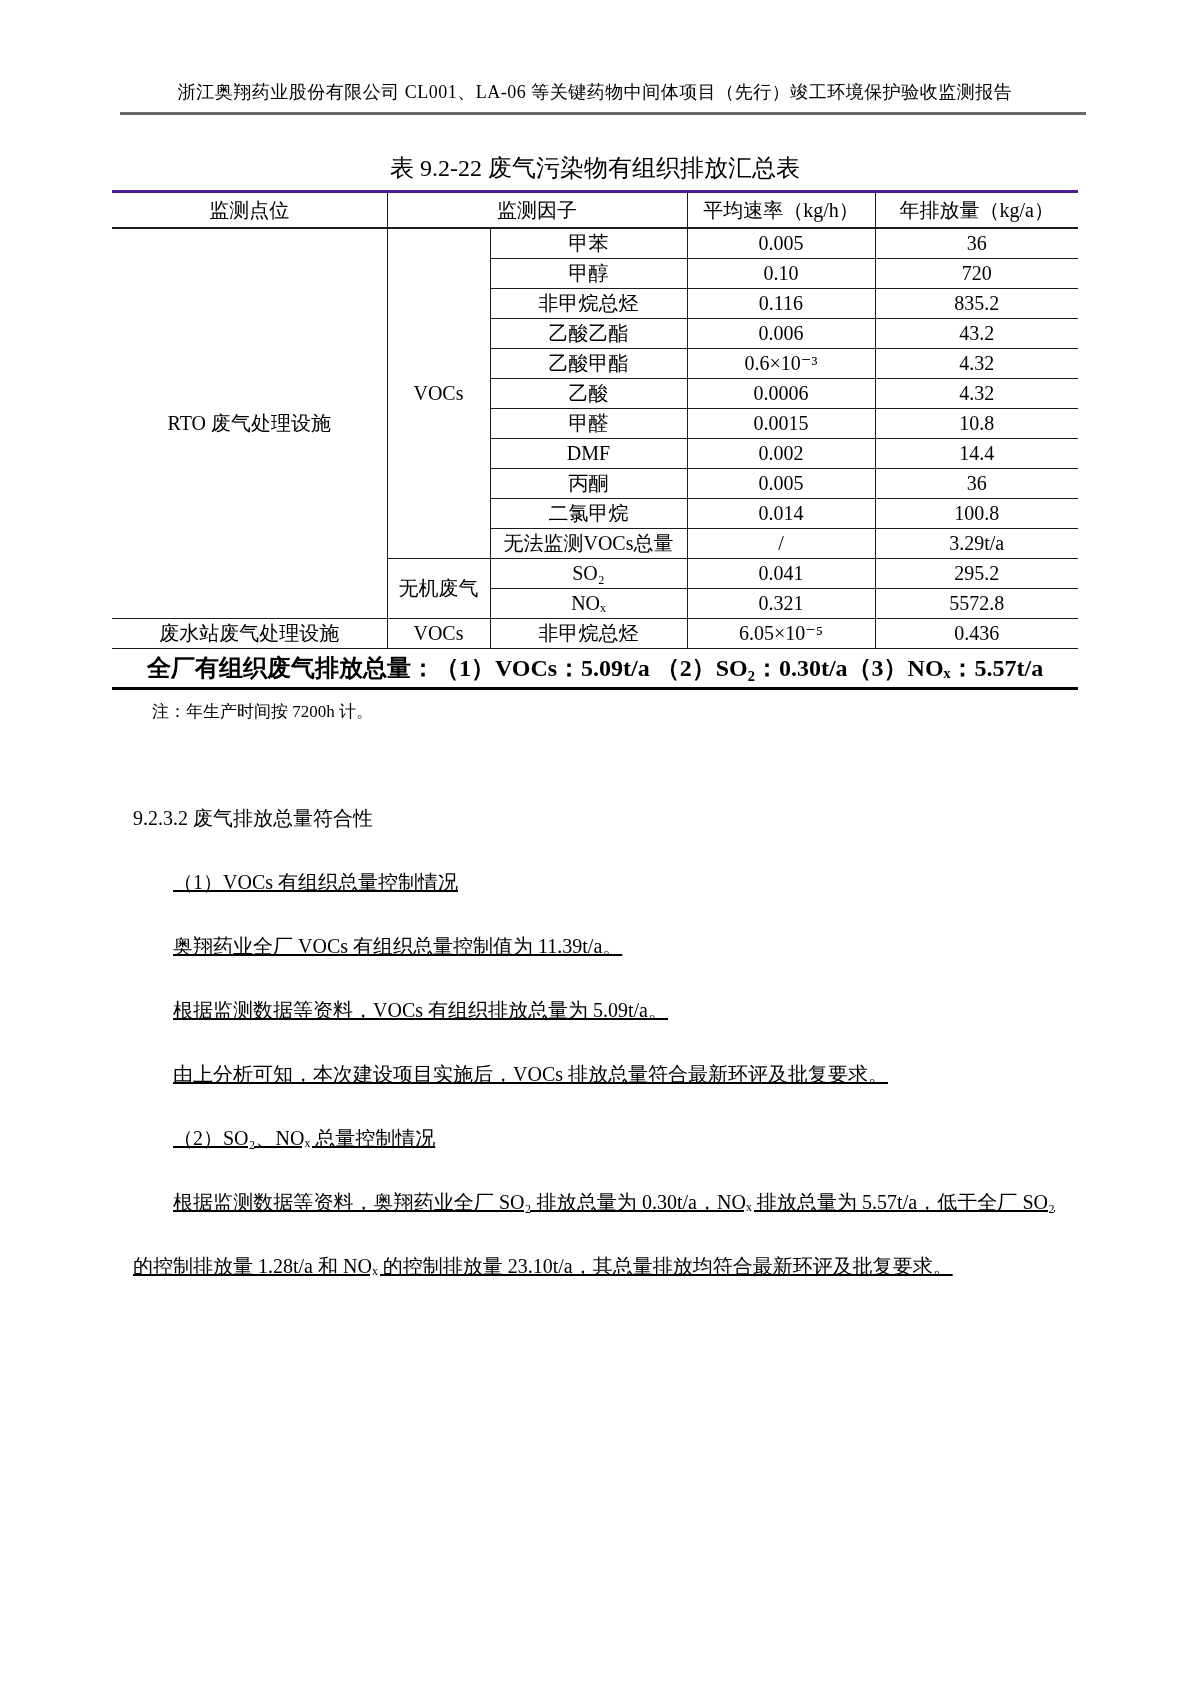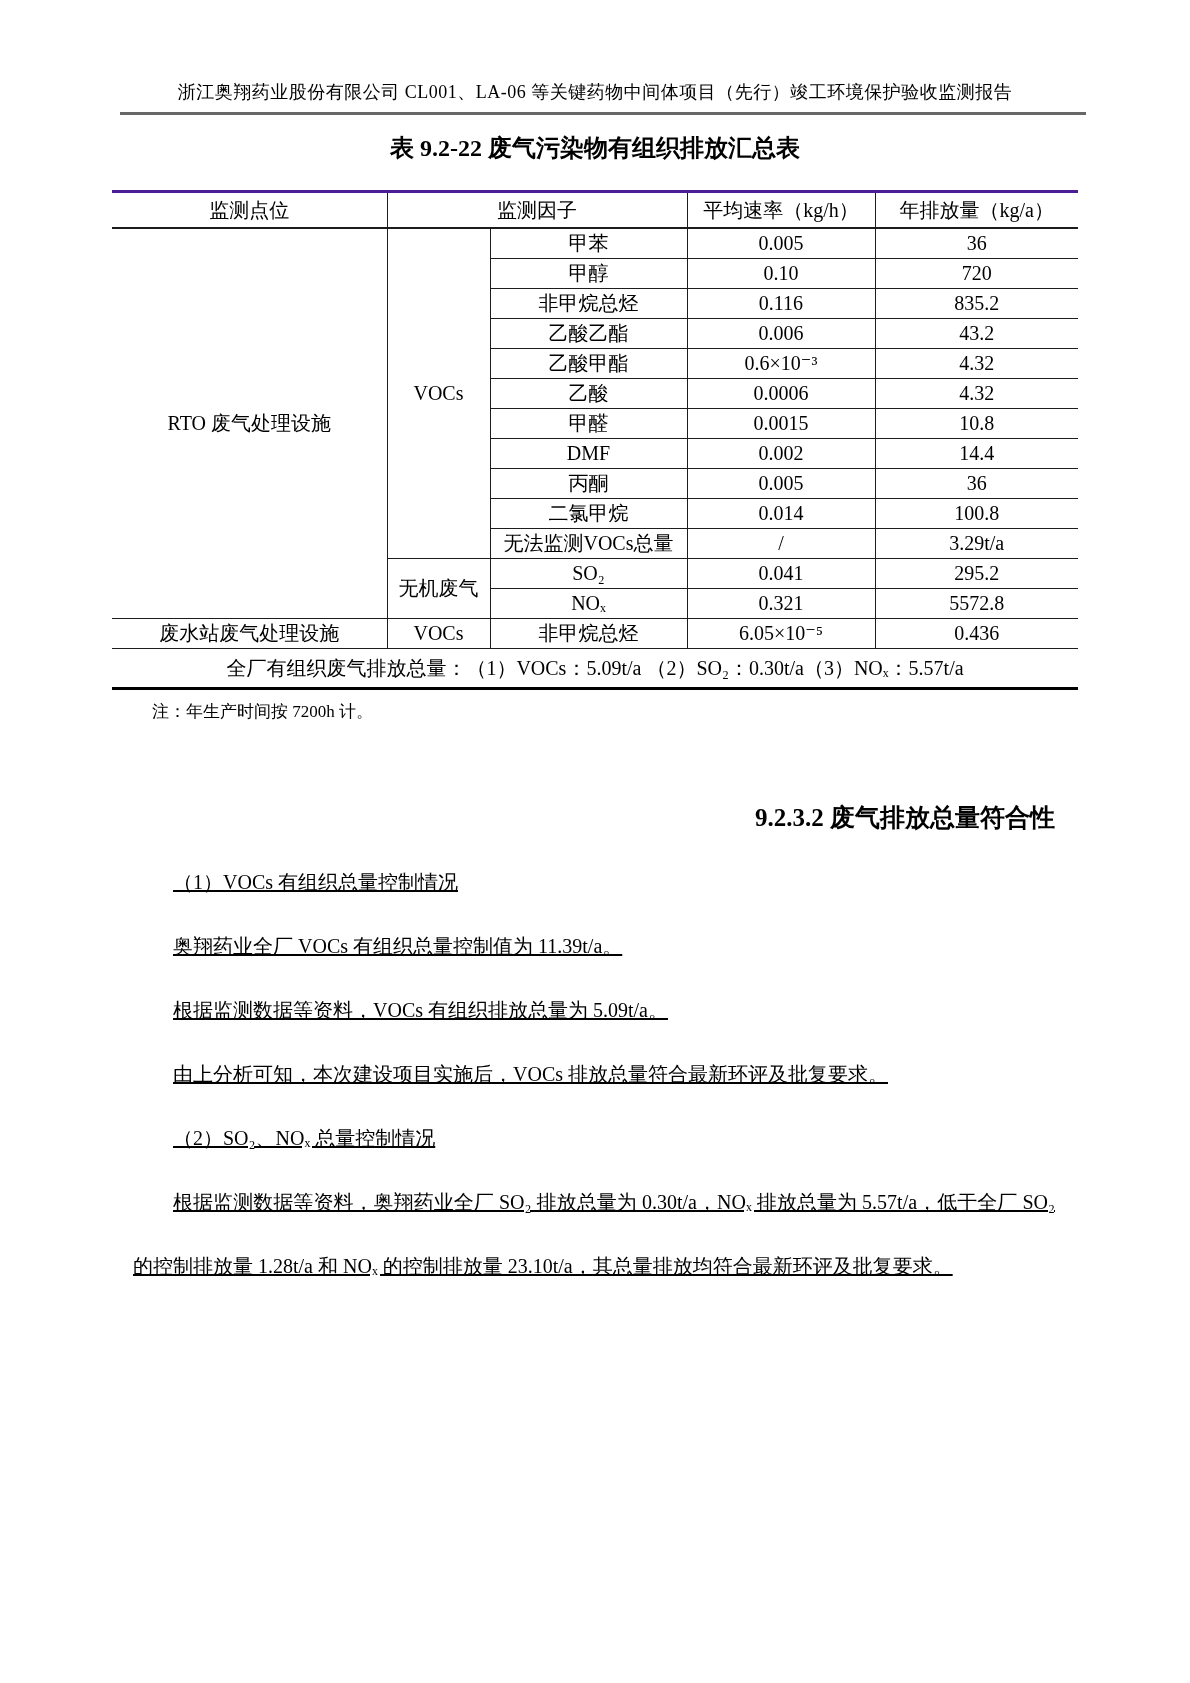"表 9.2-22 废气污染物有组织排放汇总表" .table-title { font-weight: bold -> normal; top: 132px -> 152px }
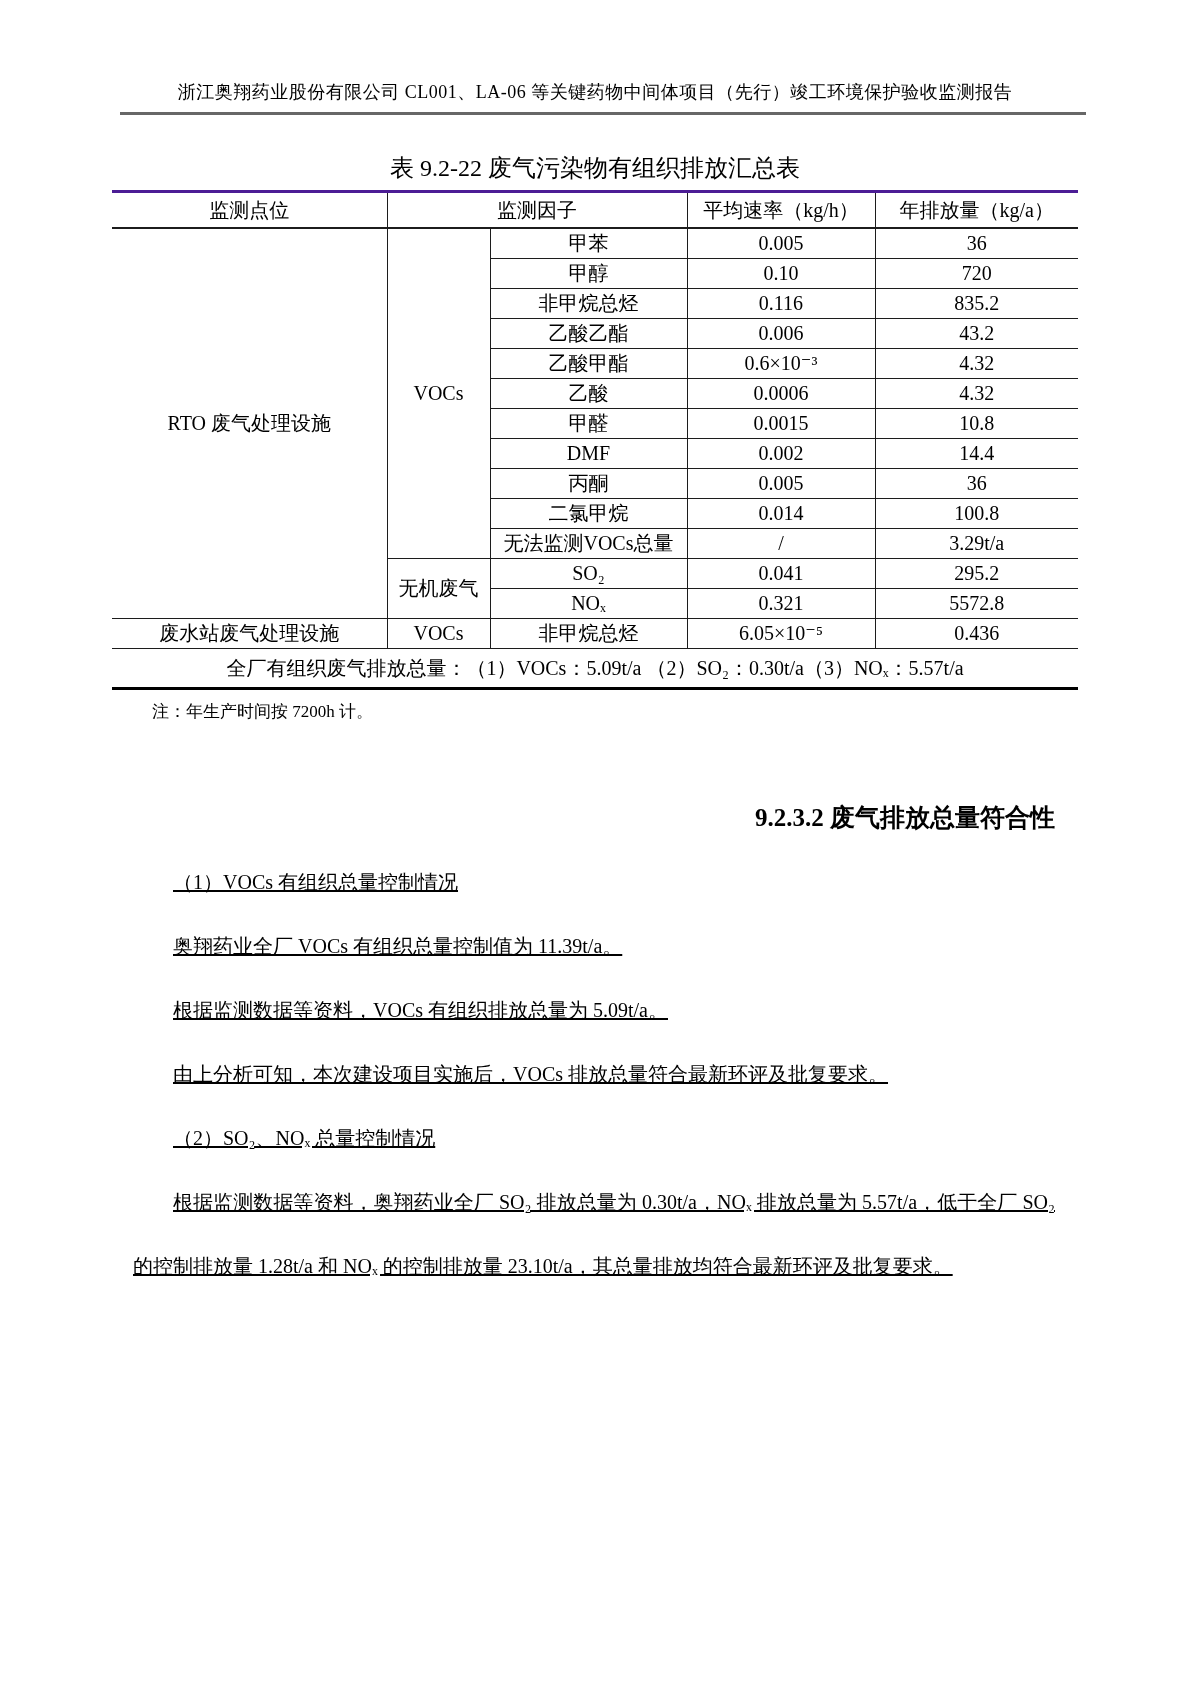"全厂有组织废气排放总量：（1）VOCs：5.09t/a" td.total-cell { font-size: 20px -> 24px; font-weight: none -> bold }
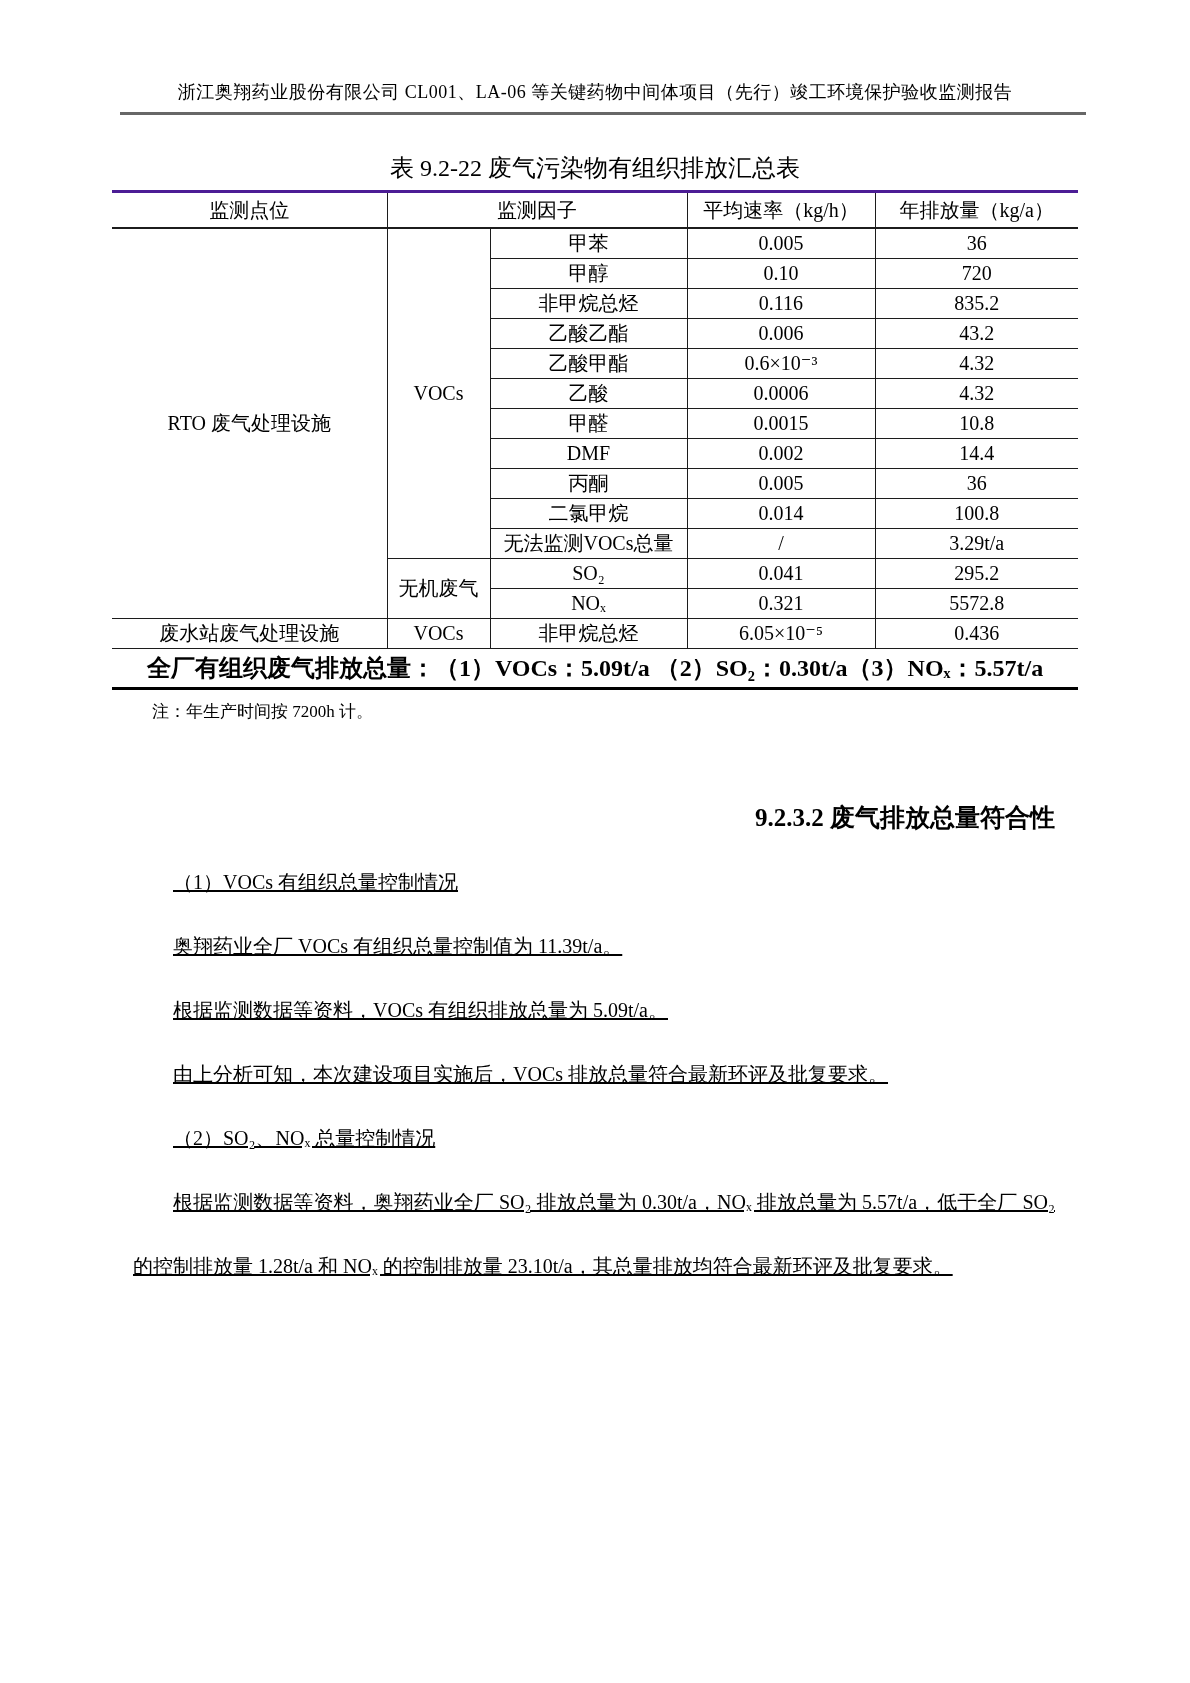"9.2.3.2 废气排放总量符合性" .section-heading { font-size: 25px -> 20px; font-weight: bold -> normal; text-align: right -> none }
